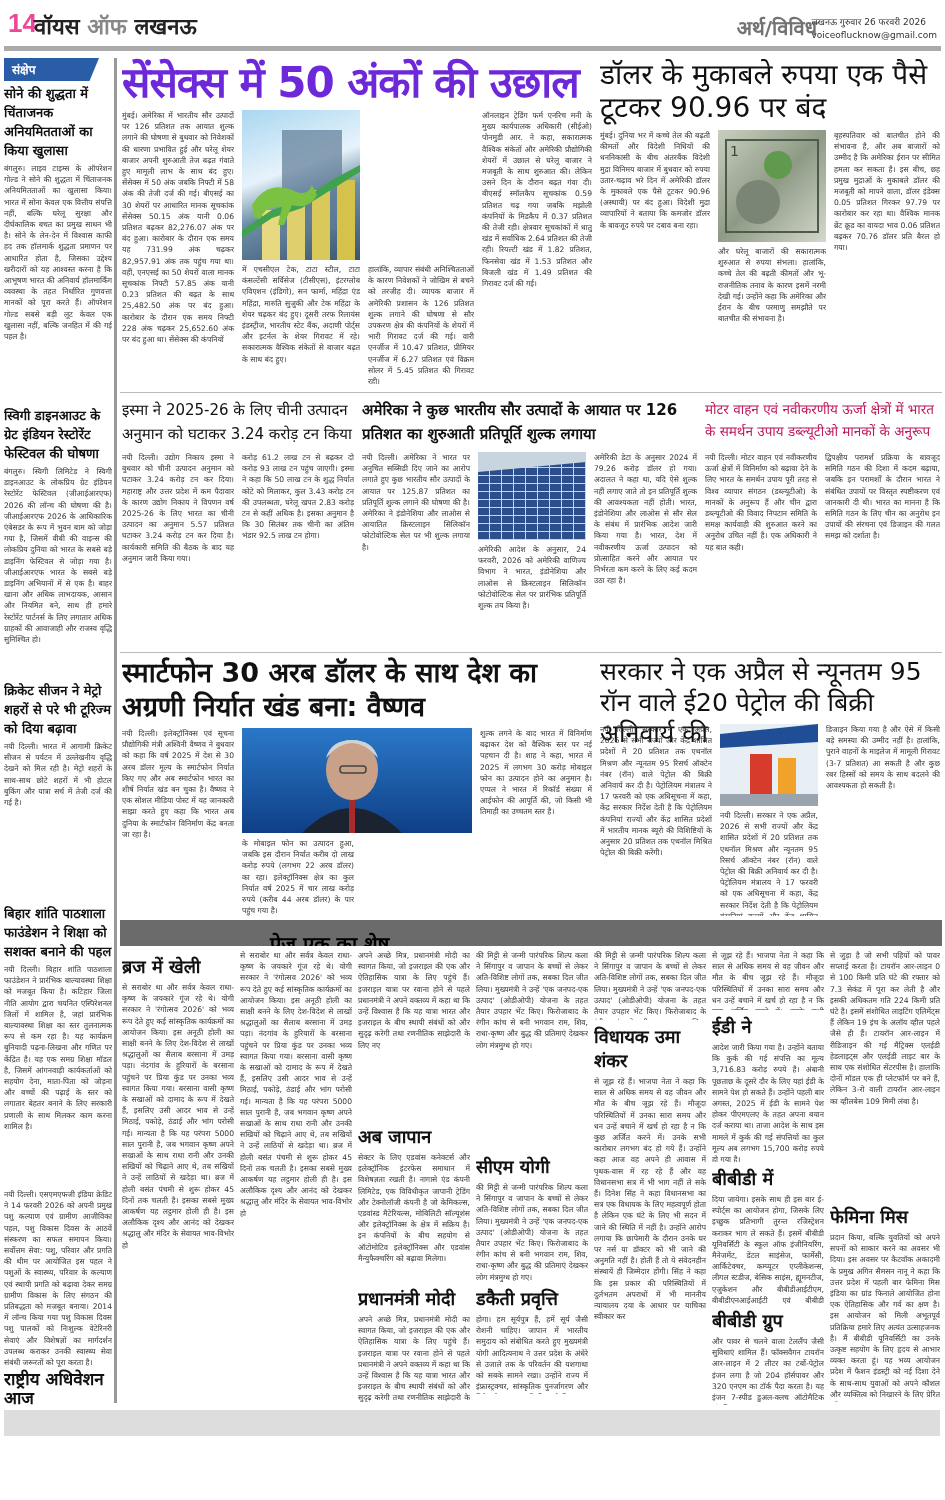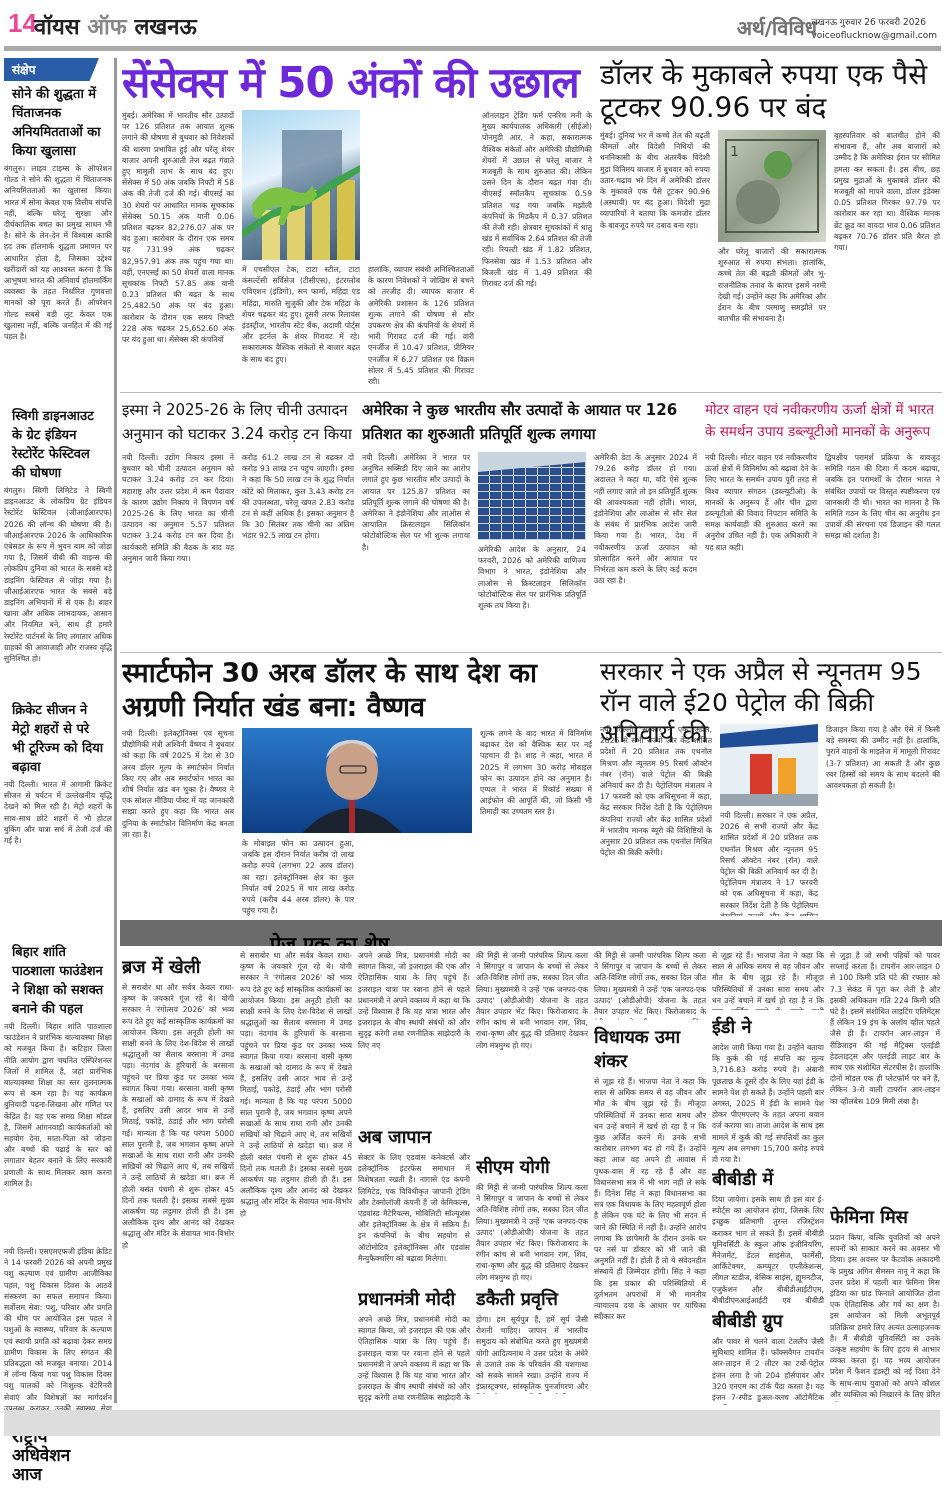"सोने की शुद्धता में चिंताजनक" .h-side { margin: 3px 8px -> 3px 0 }
